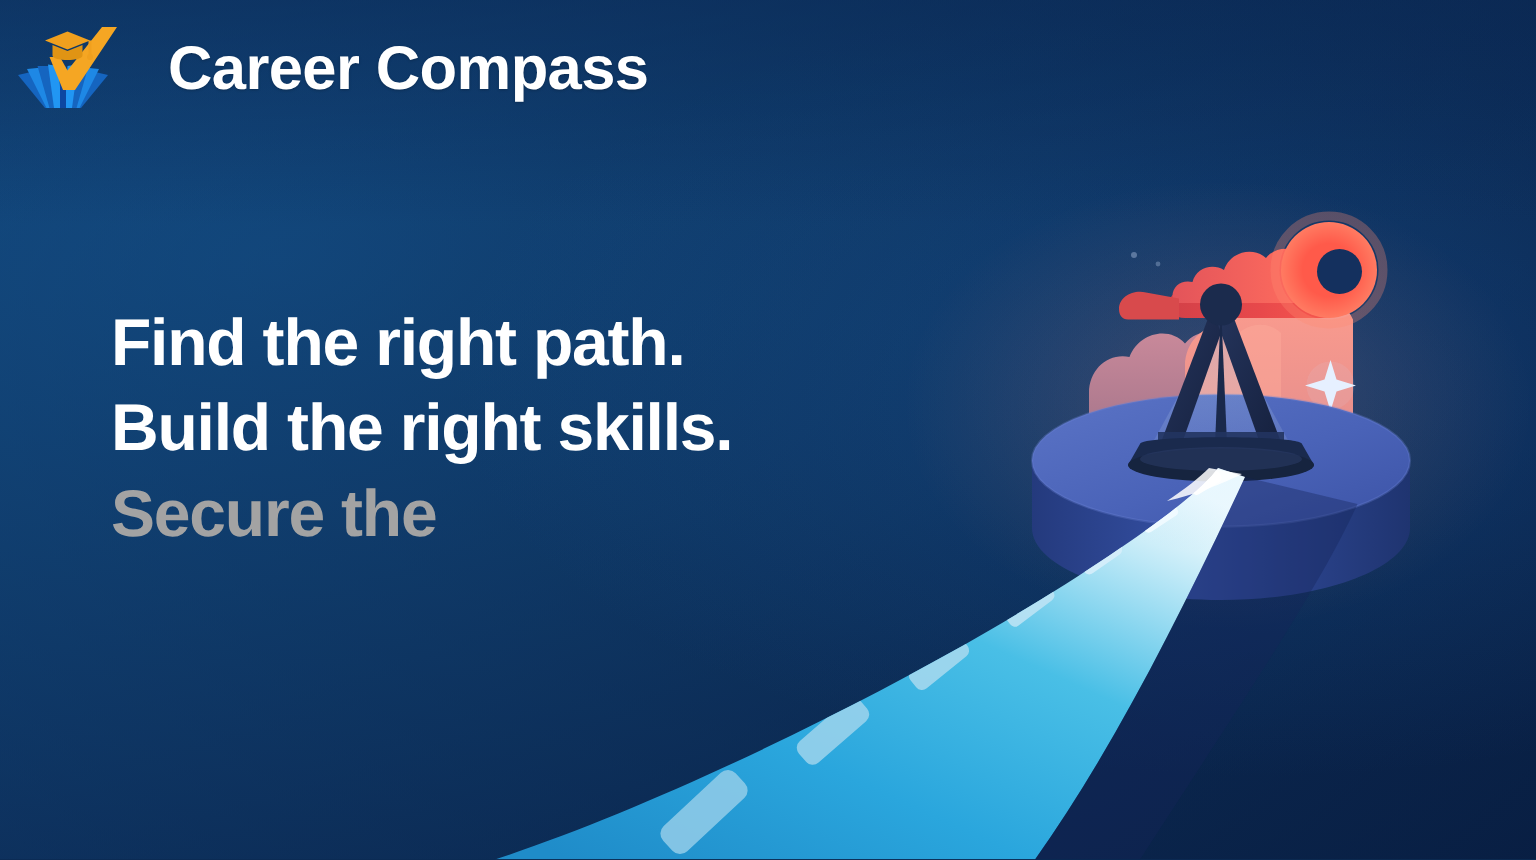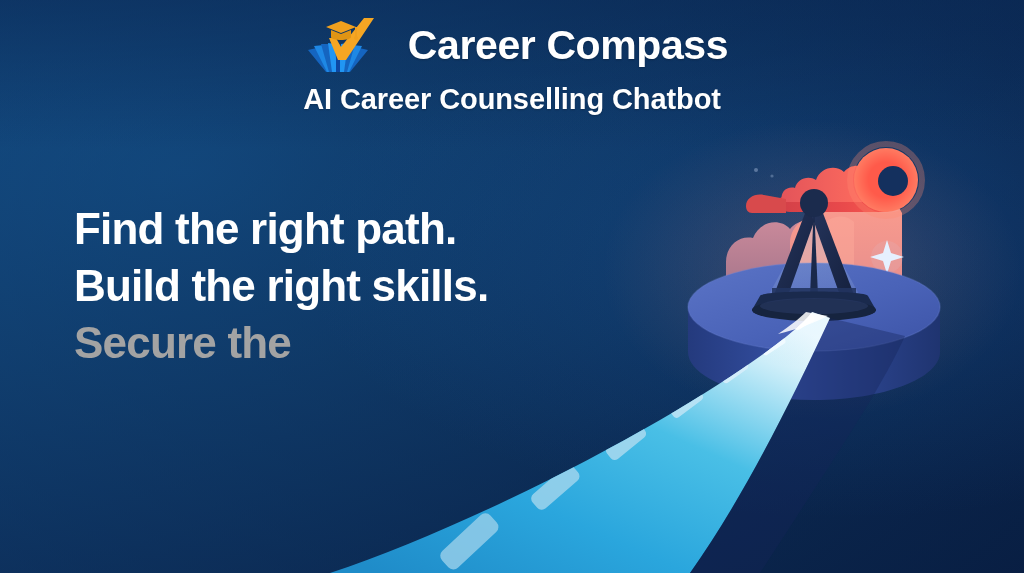"Career Compass" .header { flex-direction: column -> row }
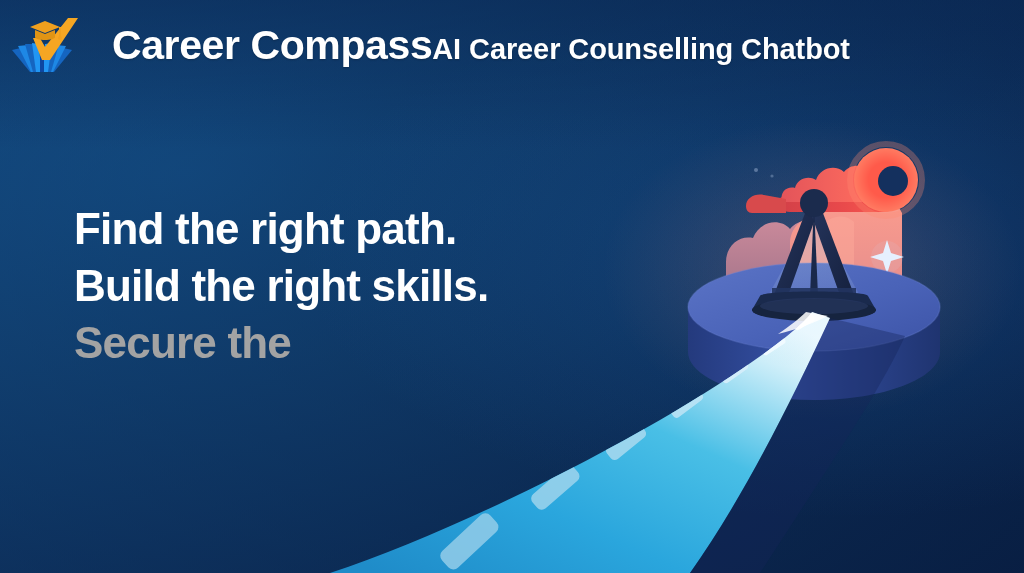"AI Career Counselling Chatbot" div.brand-sub { html: <div>AI Career Counselling Chatbot</div> -> none }
